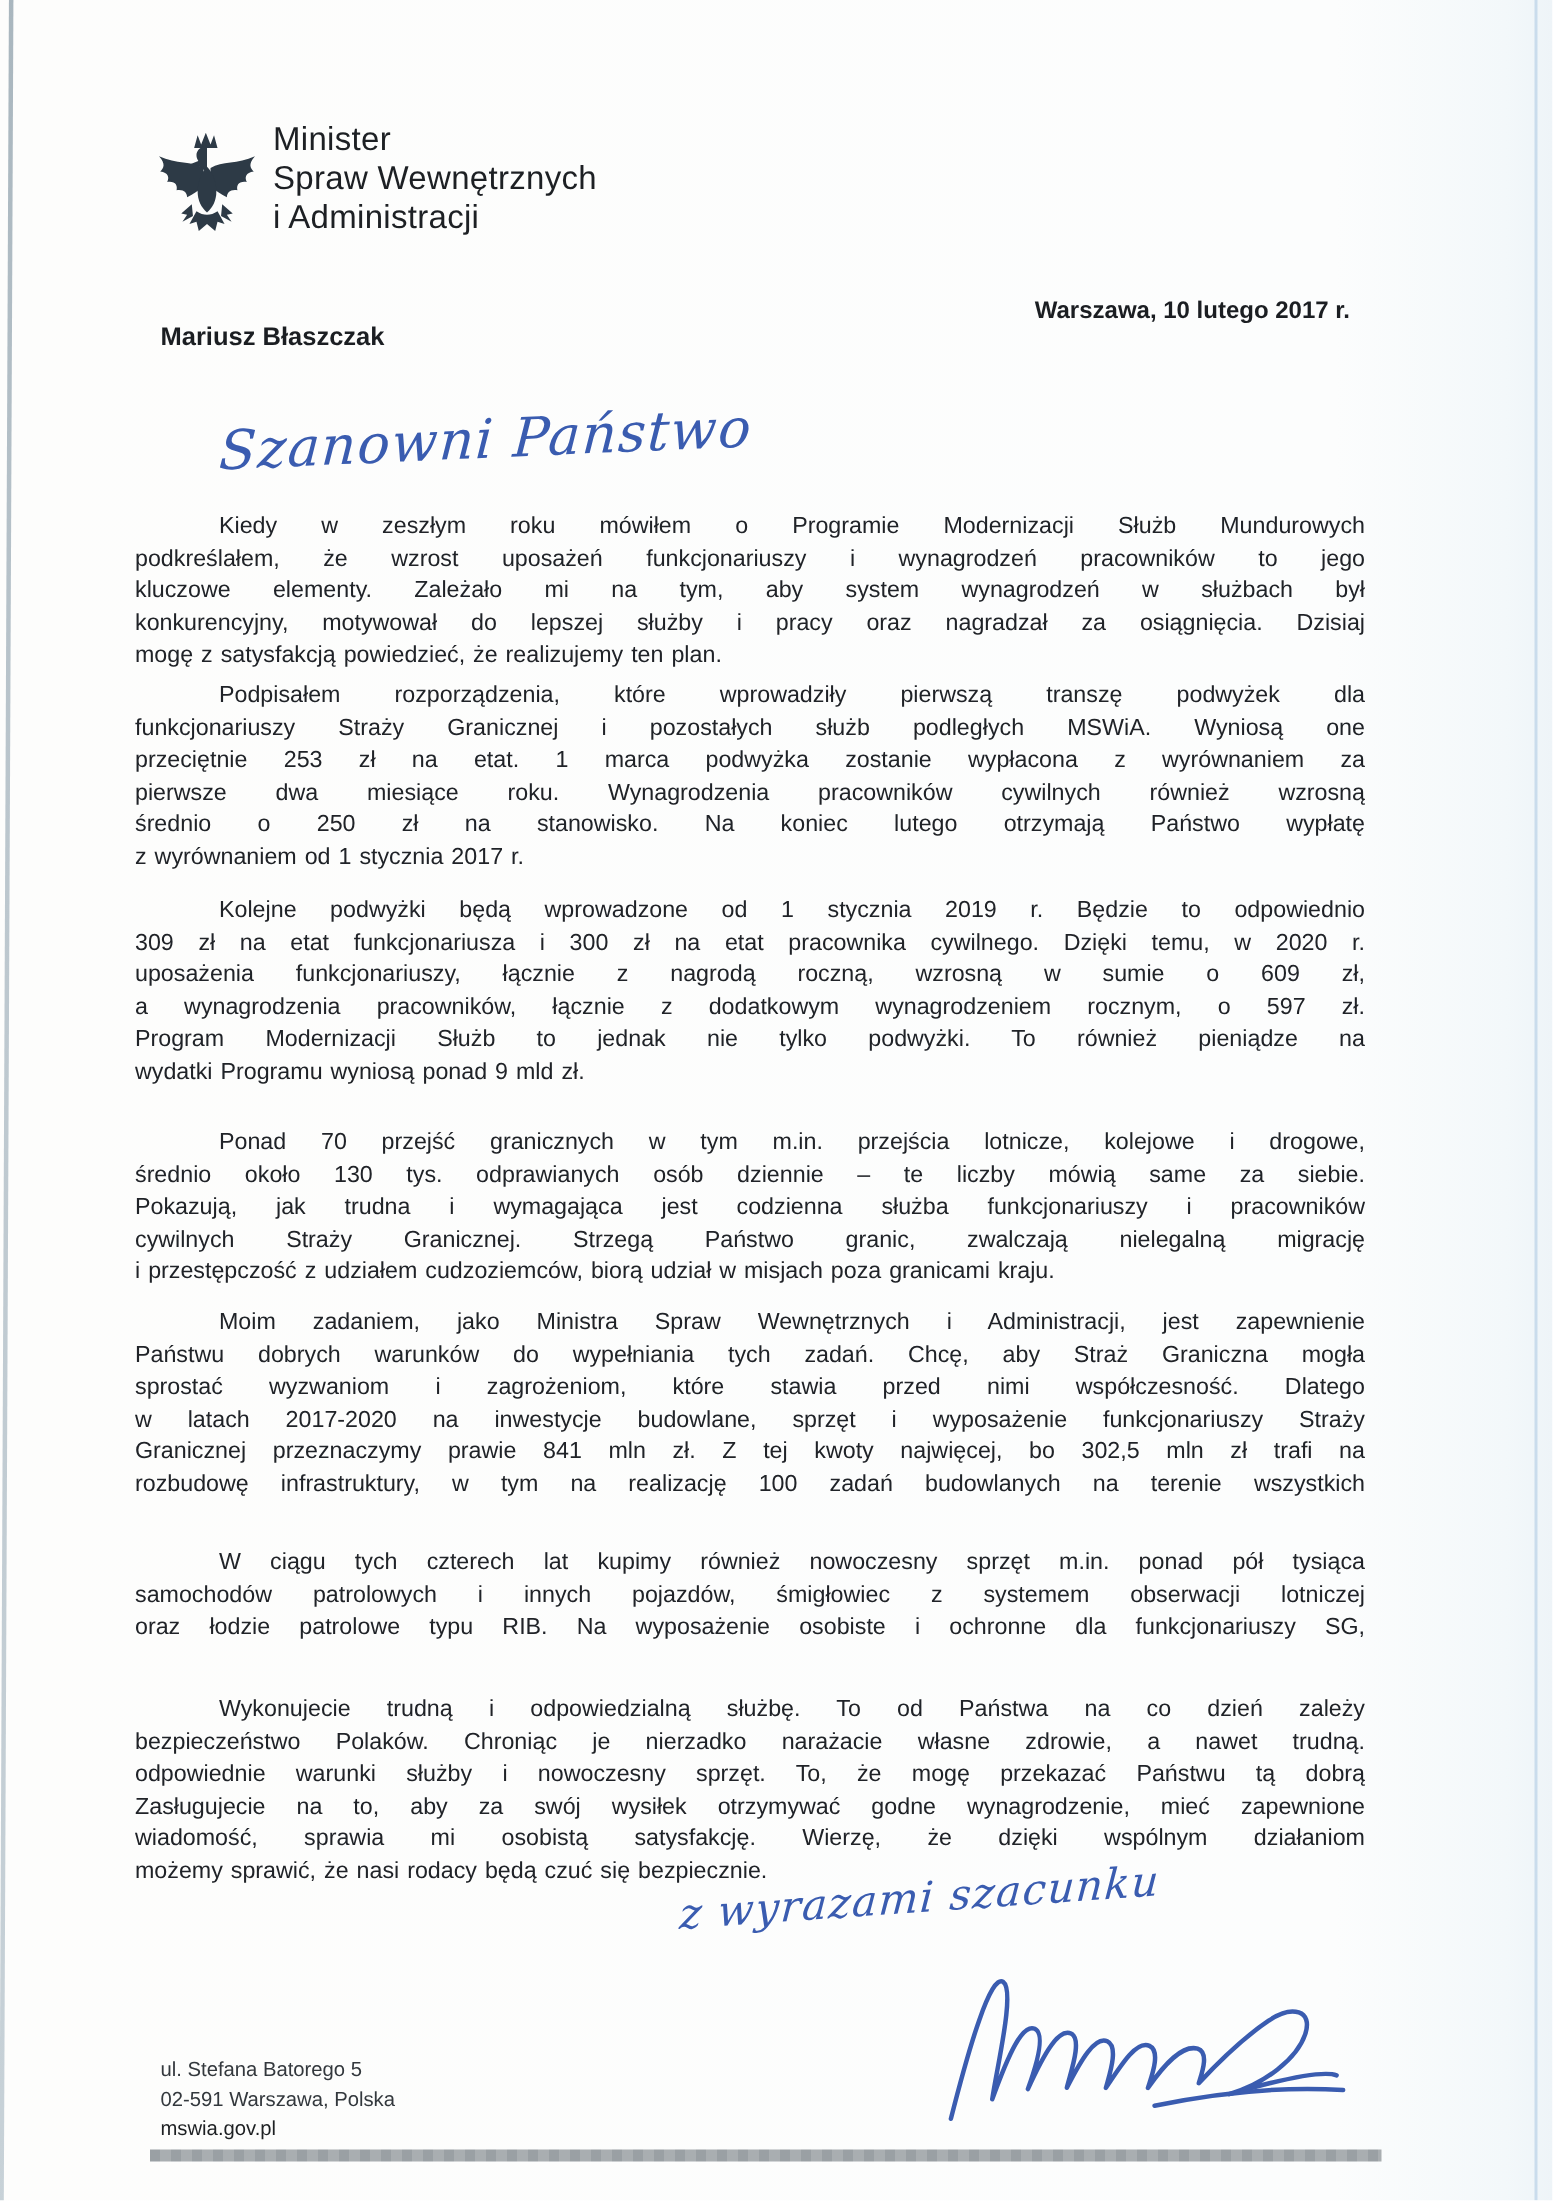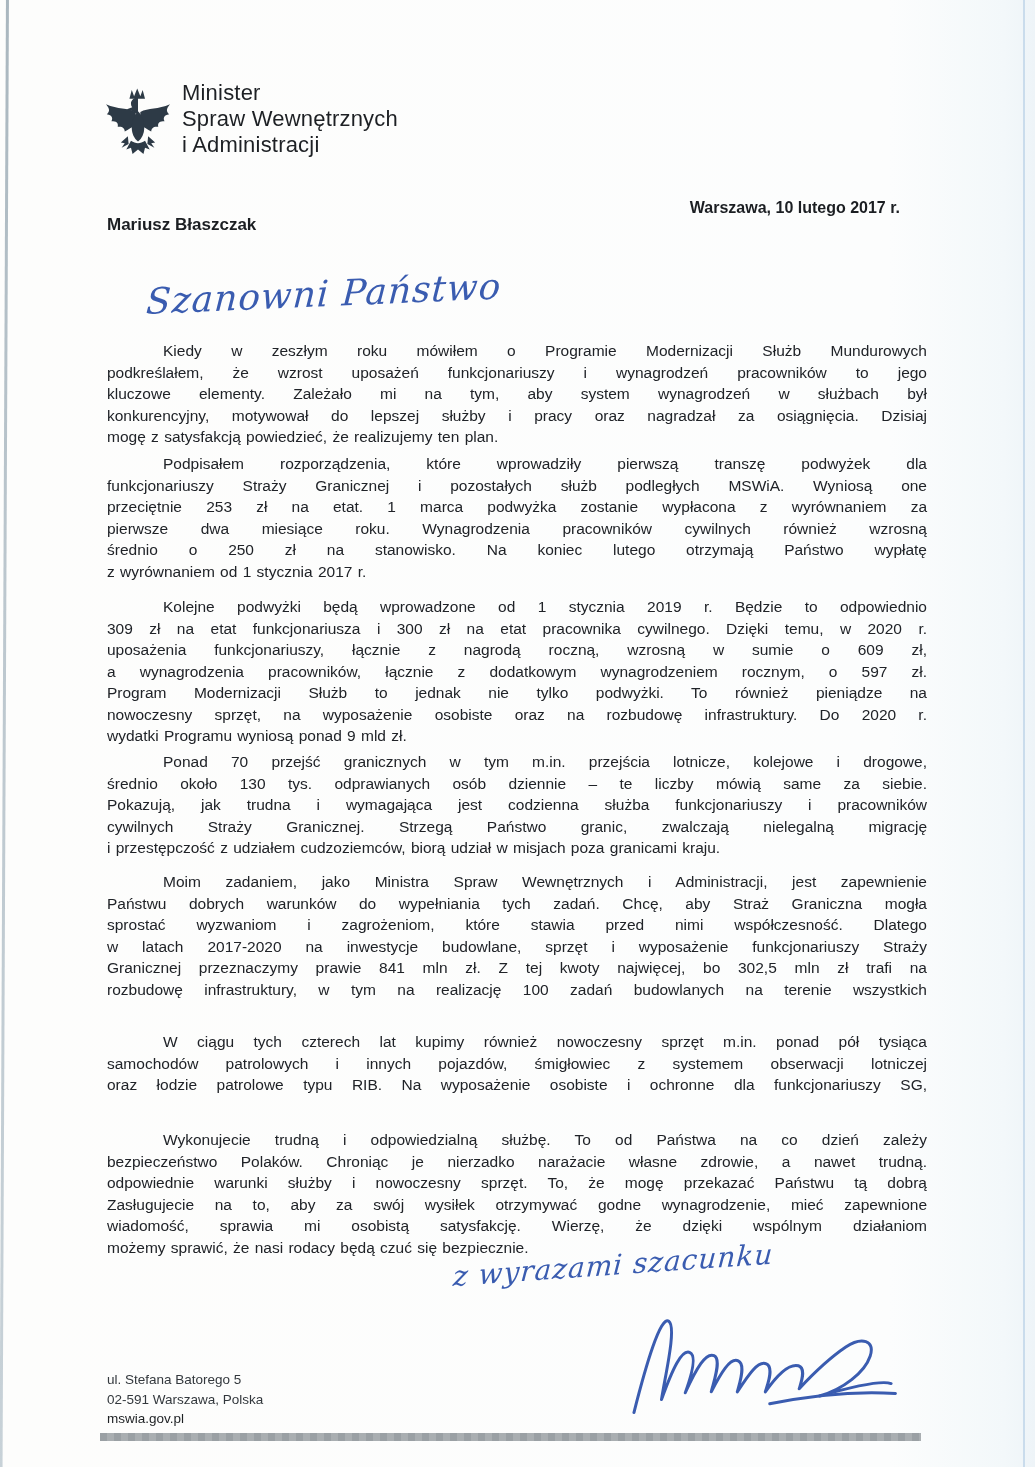"Kiedy w zeszłym roku mówiłem" .para { left: 107px -> 90px }
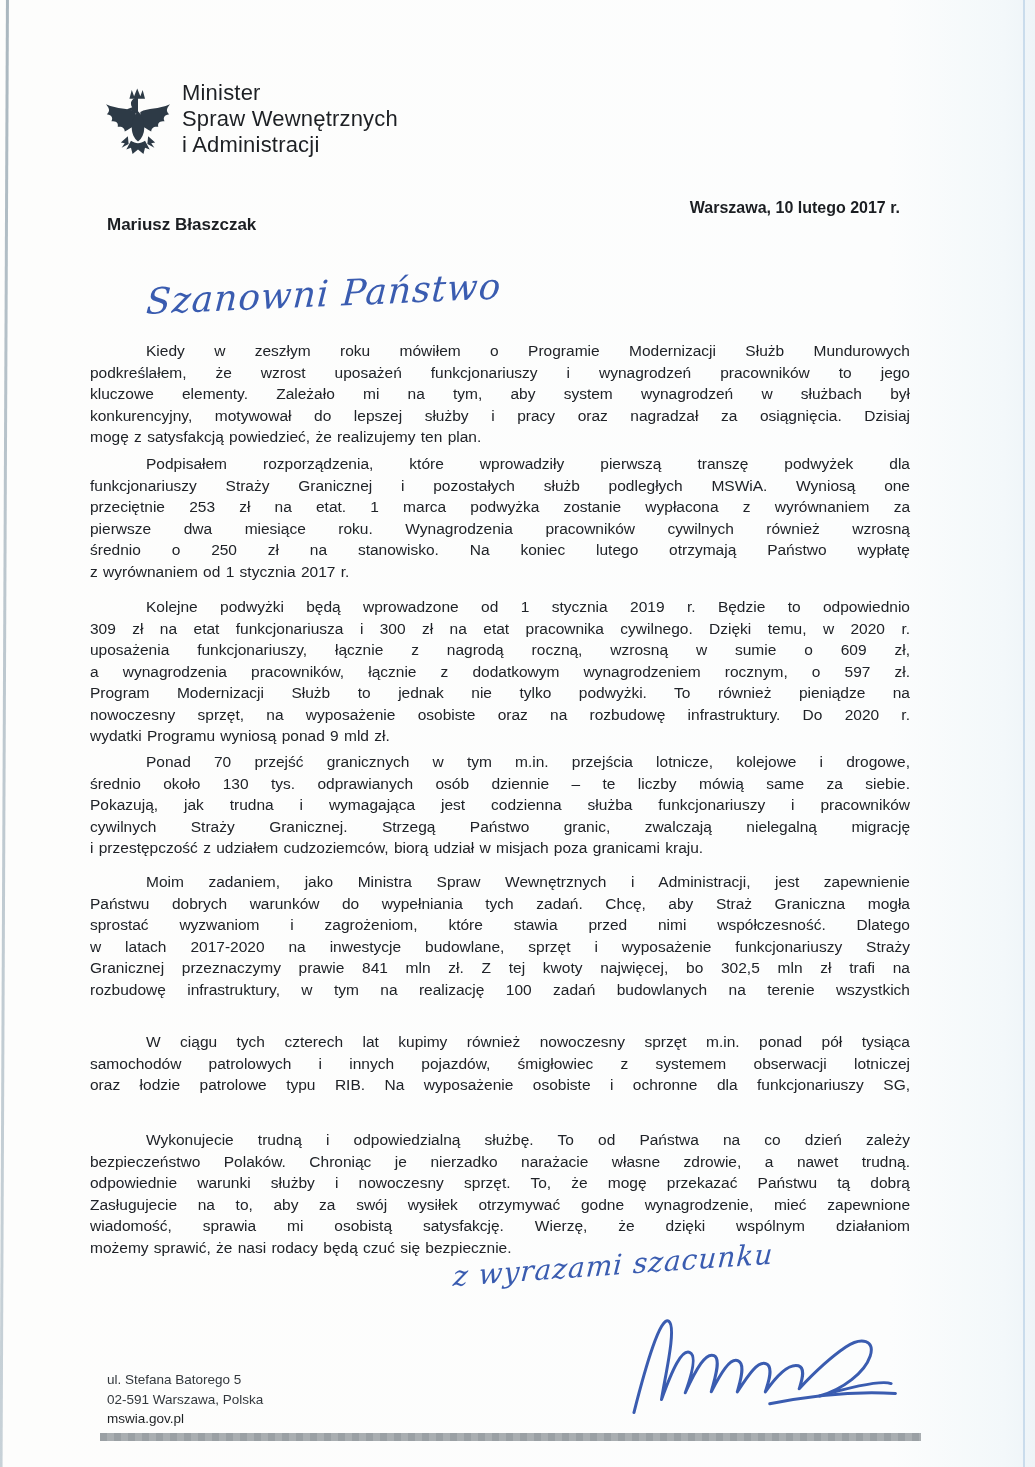"nowoczesny sprzęt, na wyposażenie" div.jline { html: <div>nowoczesny sprzęt, na wyposażenie osobiste oraz na rozbudowę infrastruktury. Do 2020 r.</div> -> none }
